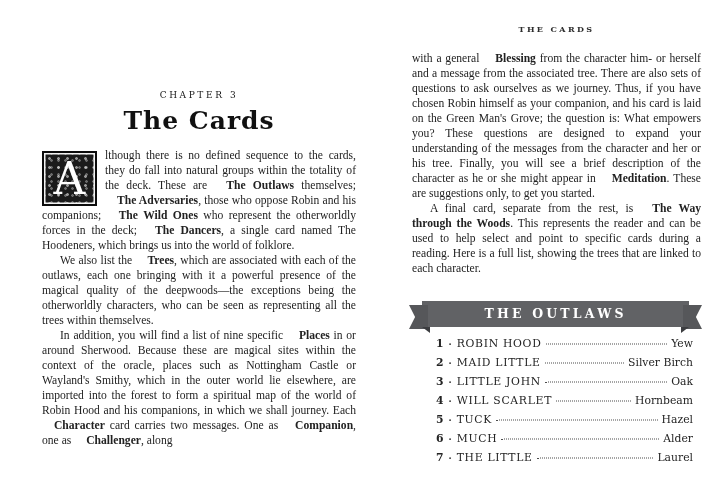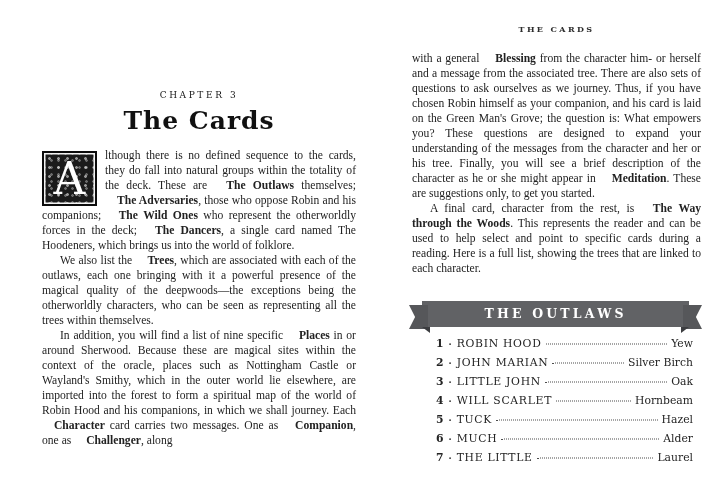"A final card, character from" span { text: character -> separate }
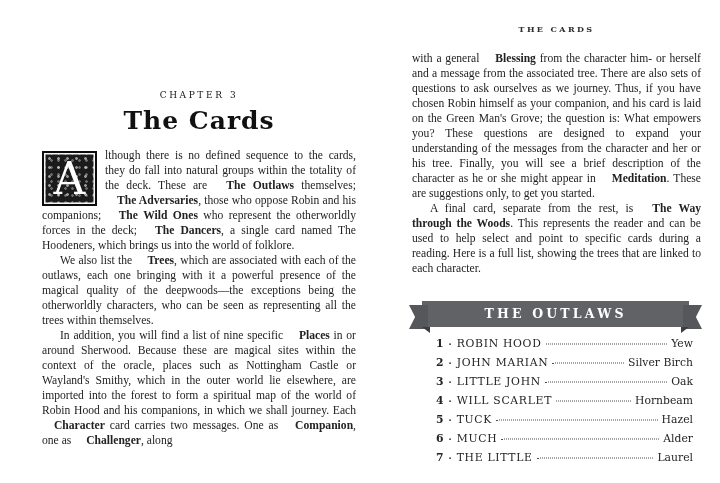"JOHN MARIAN" span.tree-name { text: JOHN MARIAN -> MAID LITTLE }
